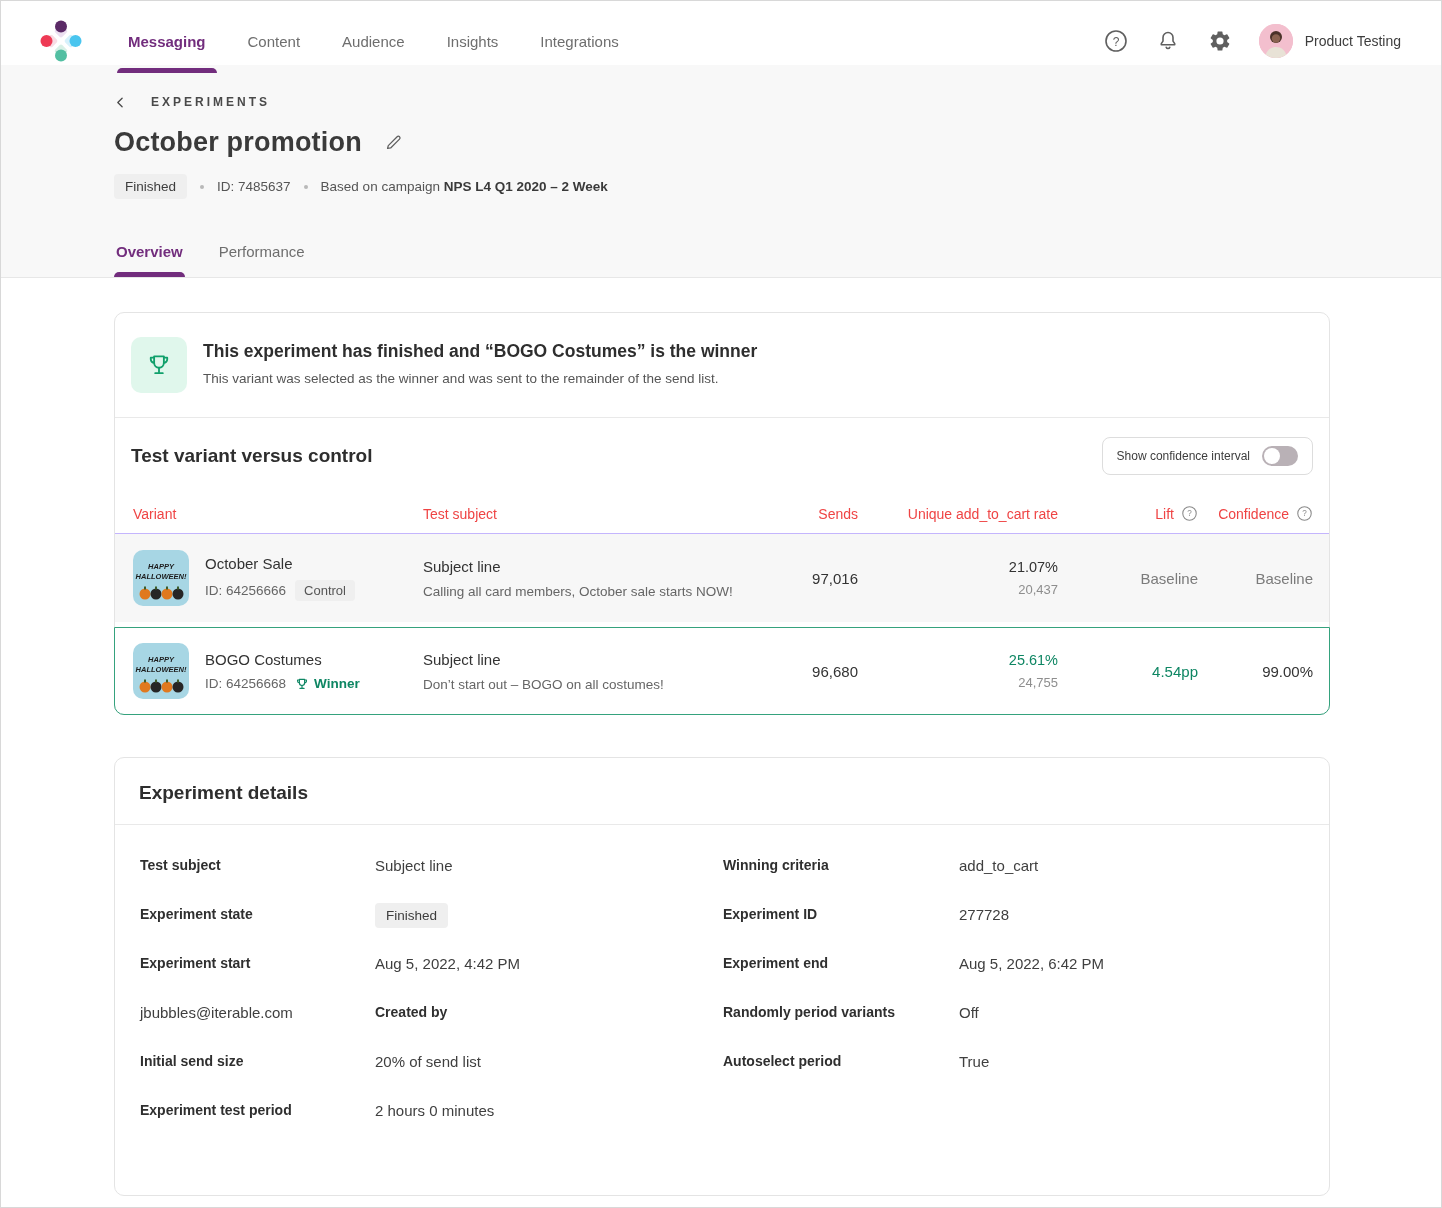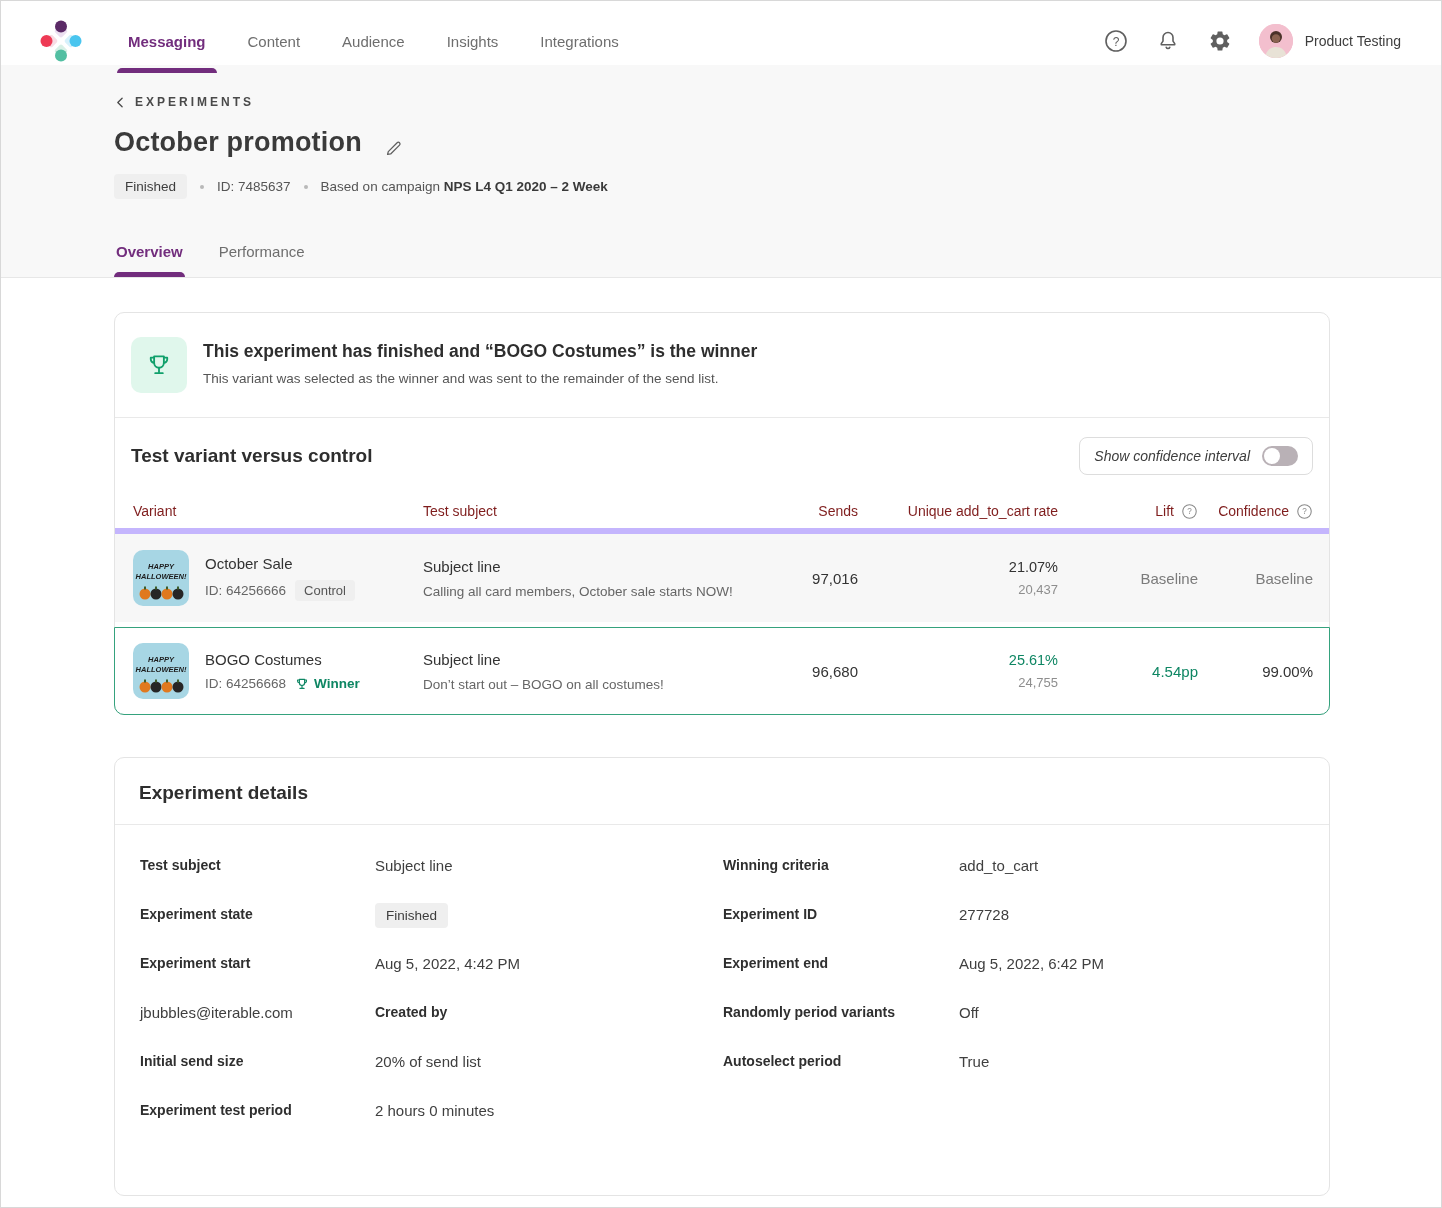"EXPERIMENTS" .breadcrumb { gap: 8px -> 24px }
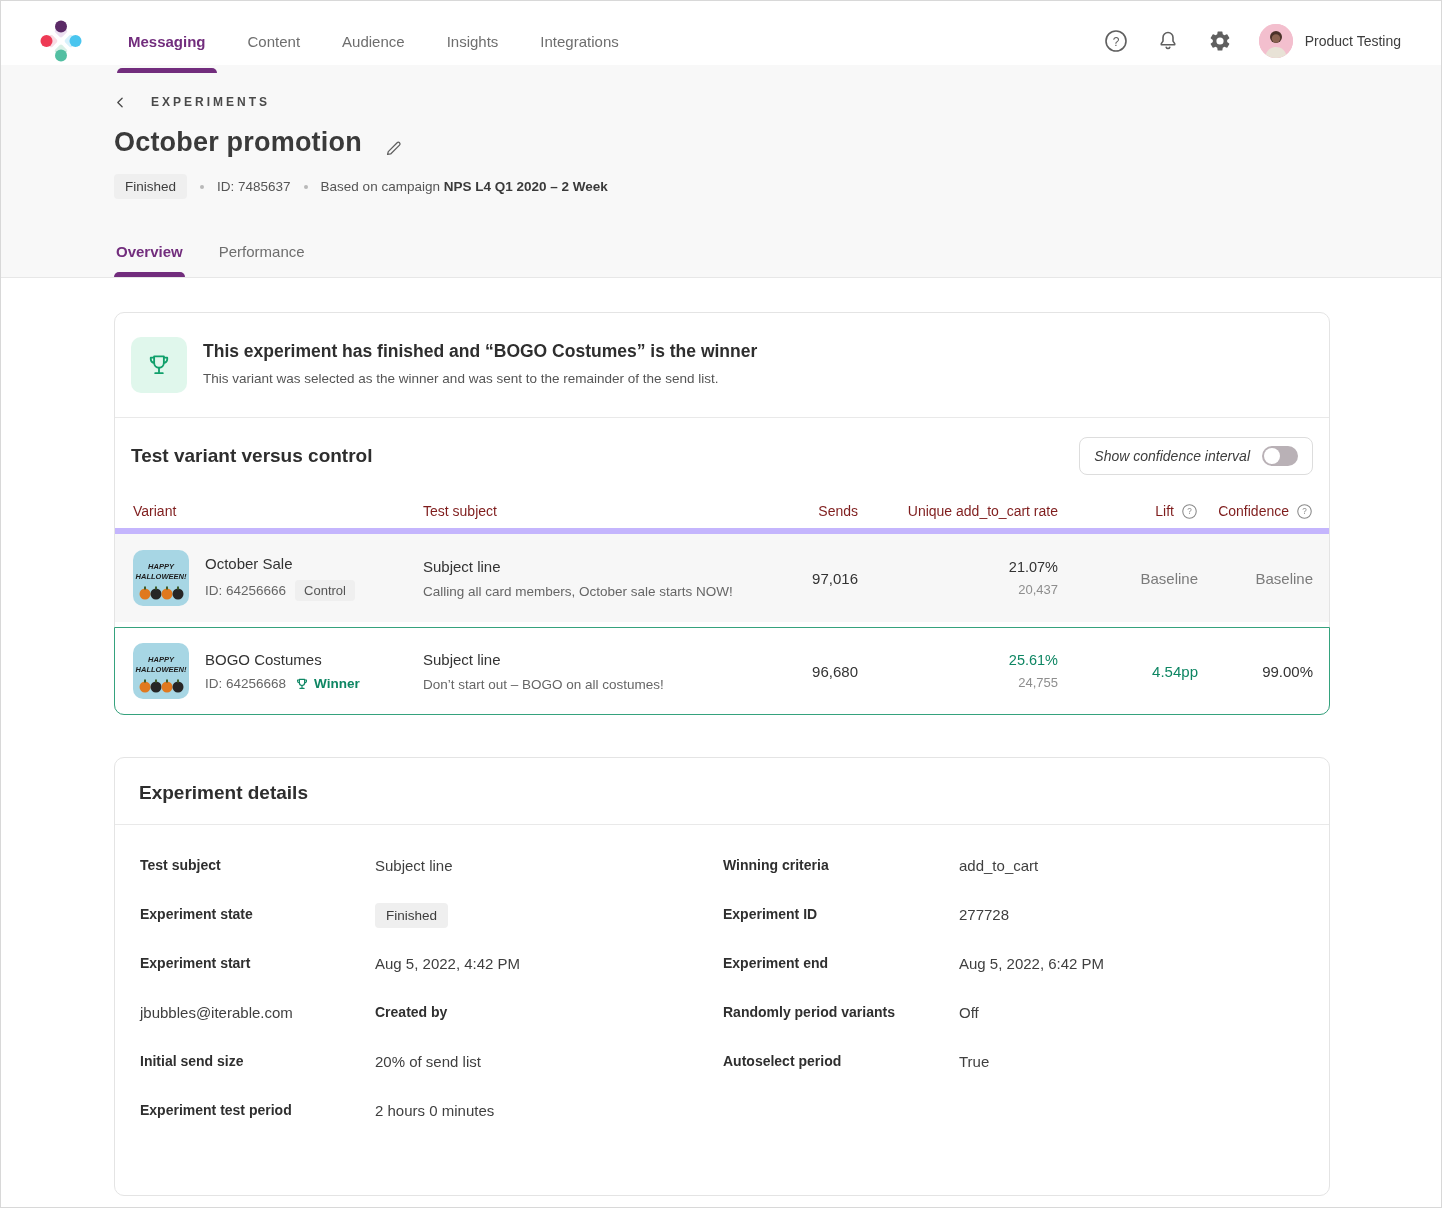"October promotion" .page-title-row { align-items: flex-end -> center }
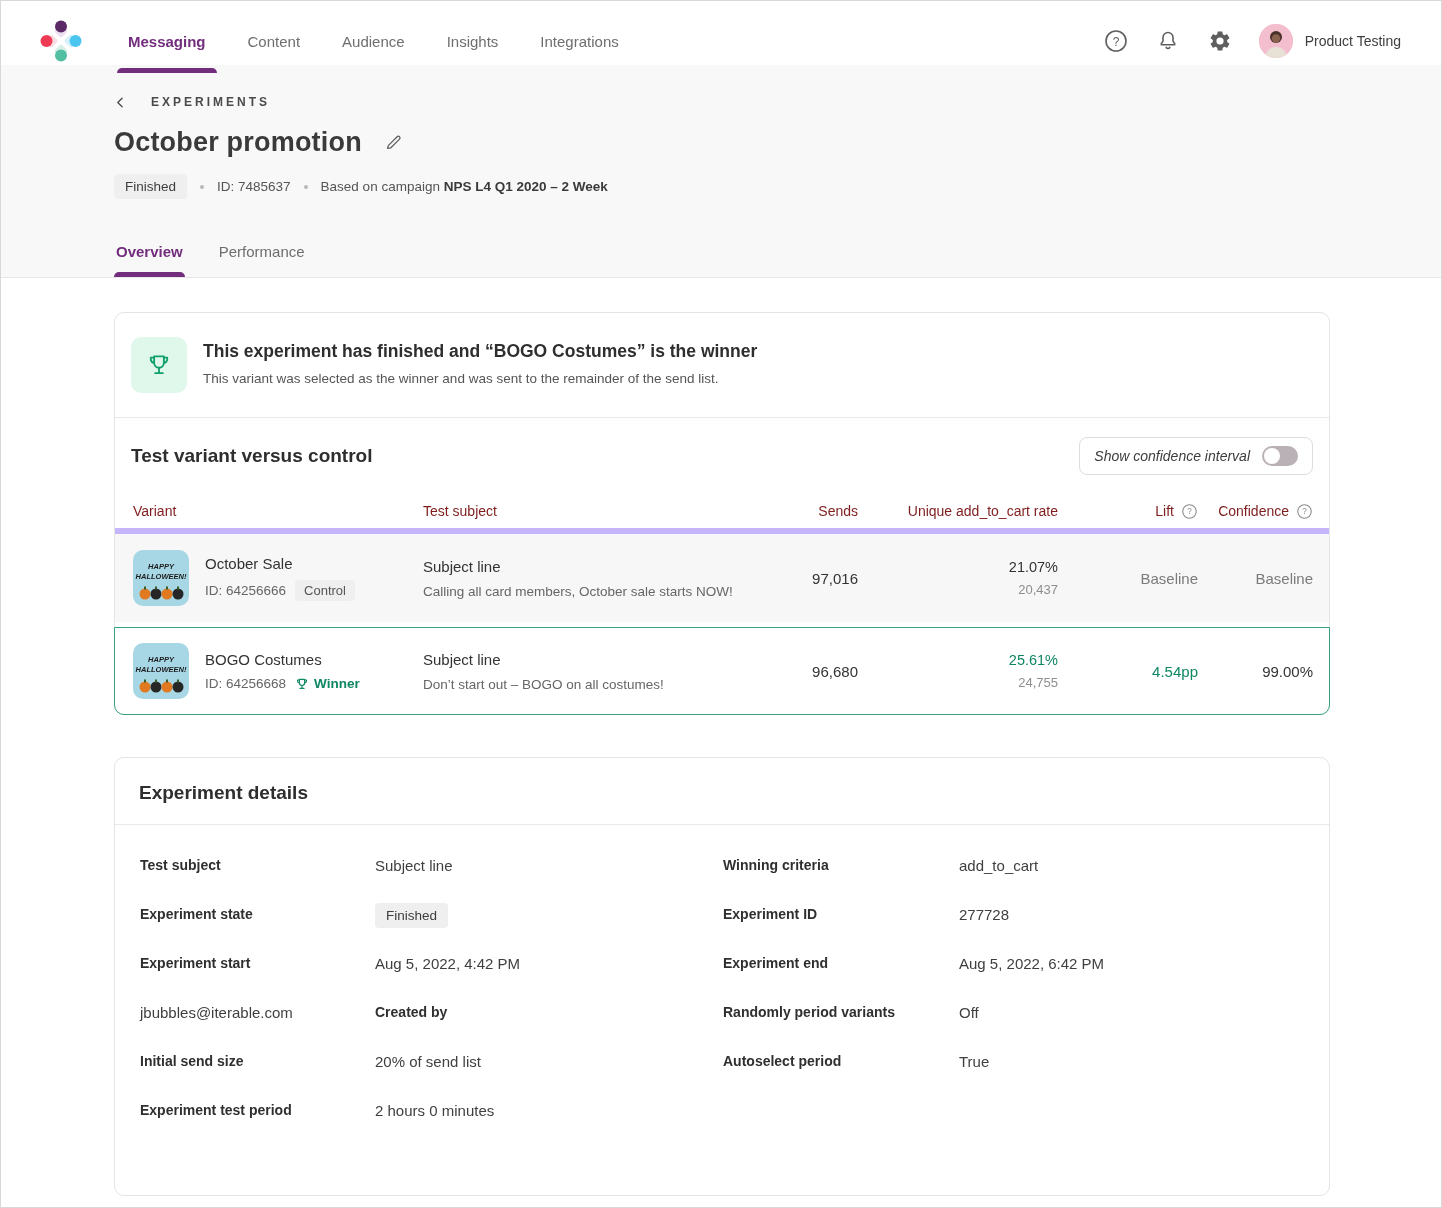"Show confidence interval" .toggle-label { font-size: 14px -> 12px; font-style: italic -> none }
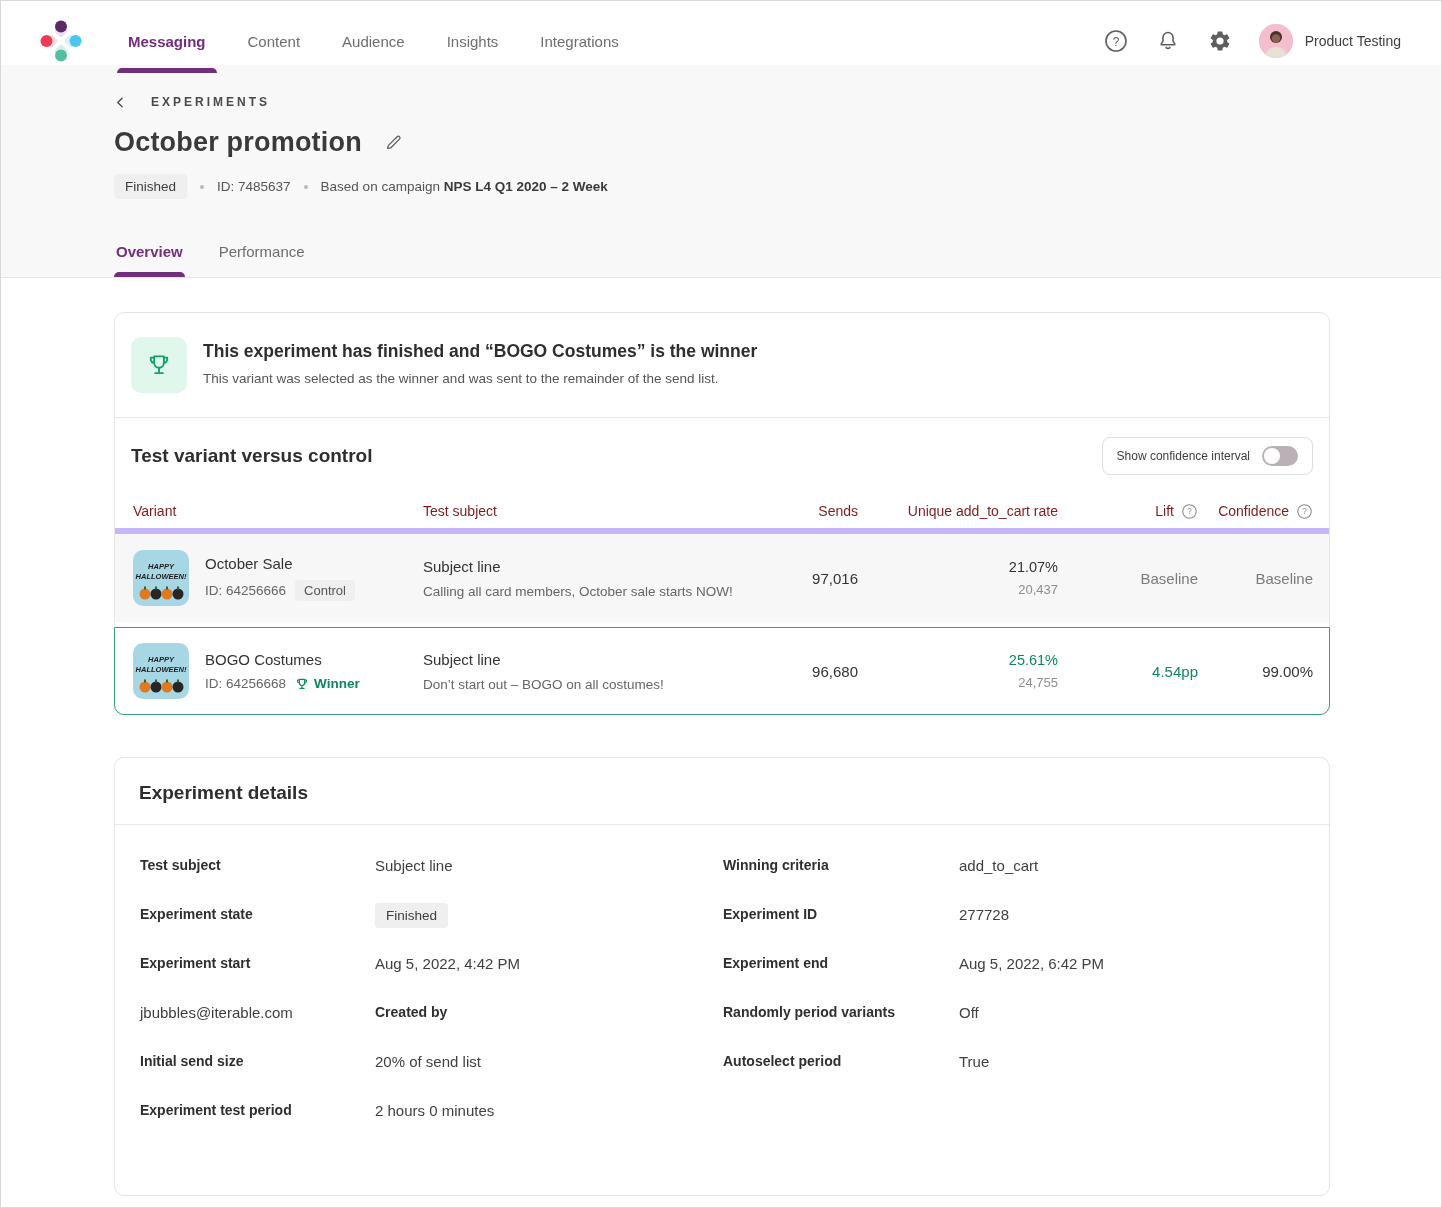"Variant" .thead { border-bottom: 6px solid #c4b5fd -> 1px solid #c4b5fd; color: #7f1d1d -> #ef4444 }
